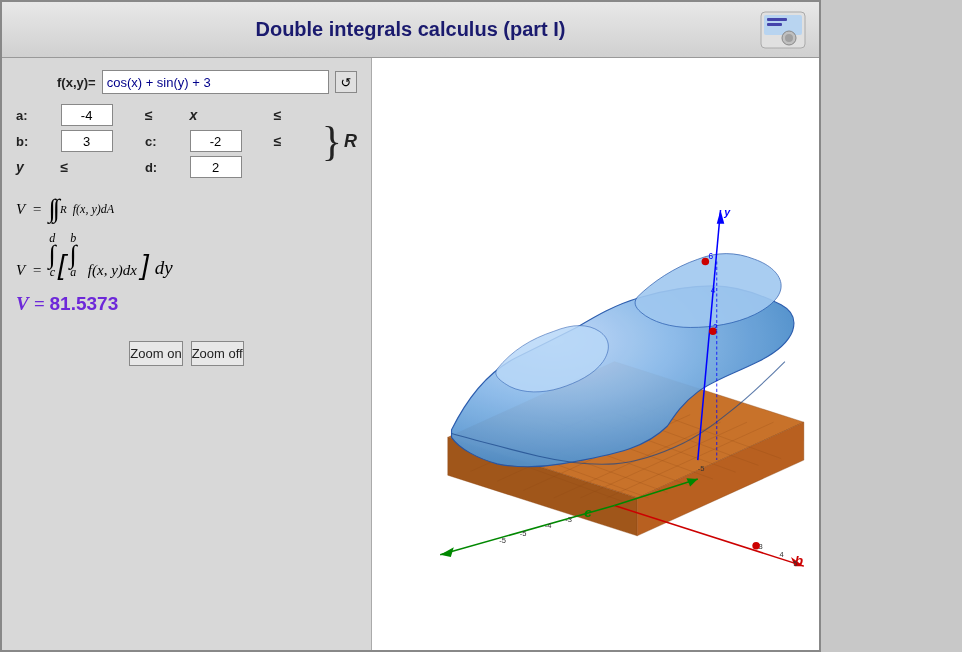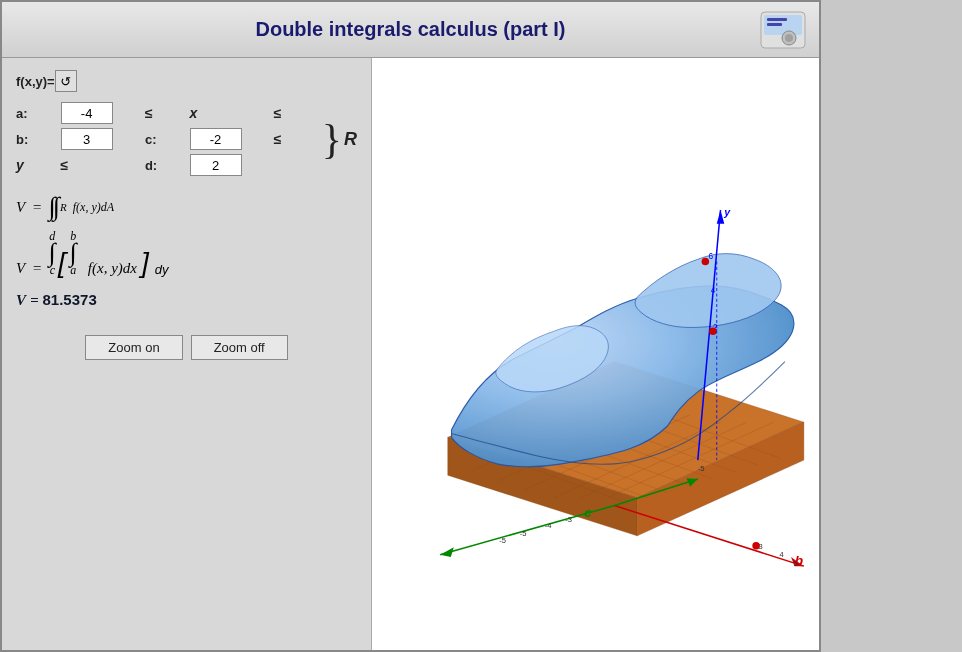"f(x,y)=" .function-row { gap: none -> 6px; margin-left: none -> 41px }
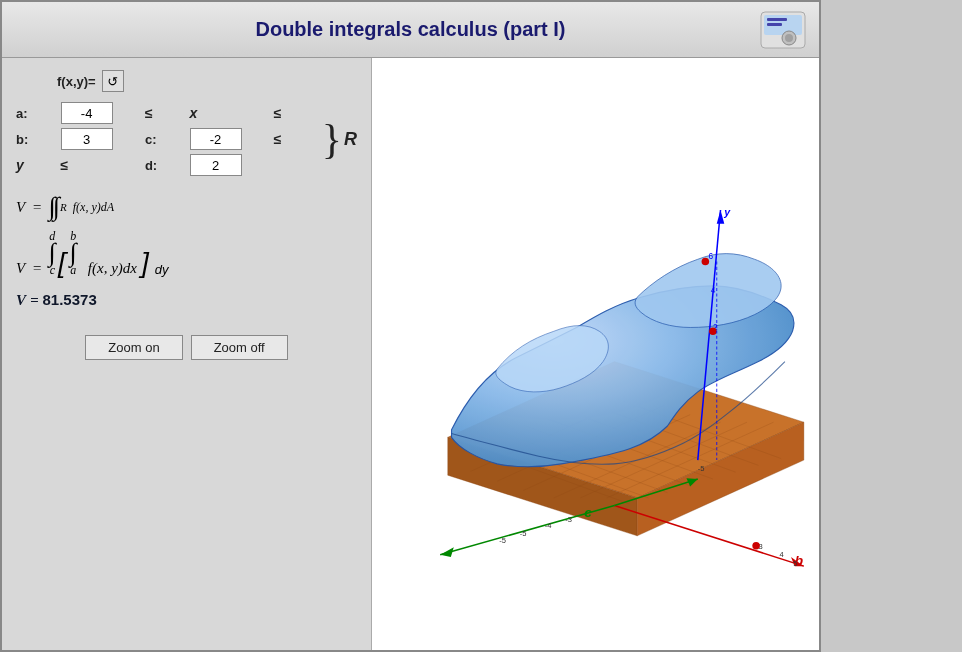"cos(x) + sin(y) + 3" input.func-input { html: none -> <input> }
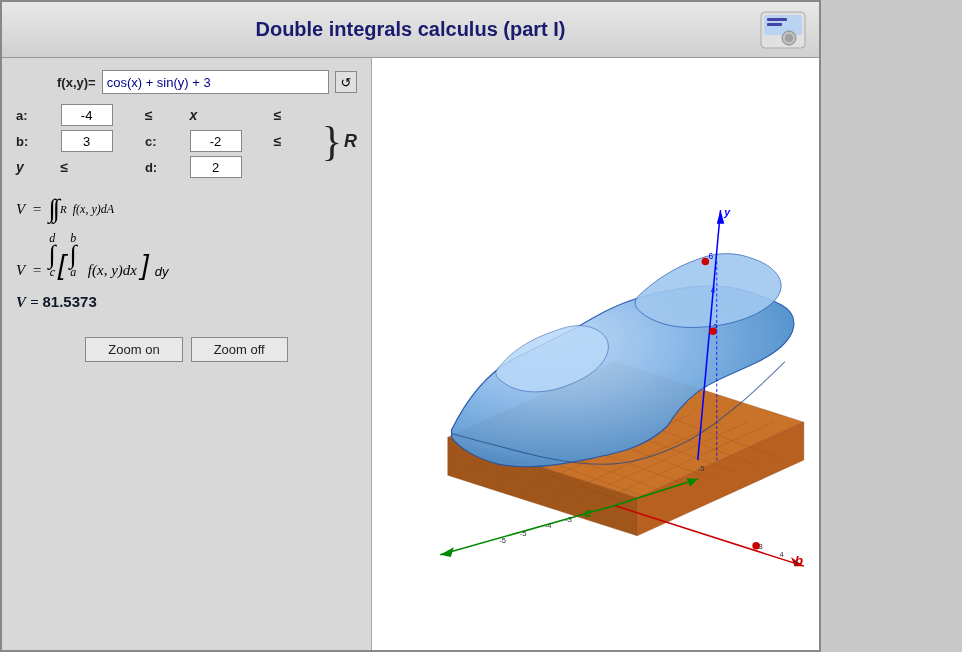"dy" span { font-family: Liberation Sans, sans-serif -> Liberation Serif, serif; font-size: 13px -> 19px }
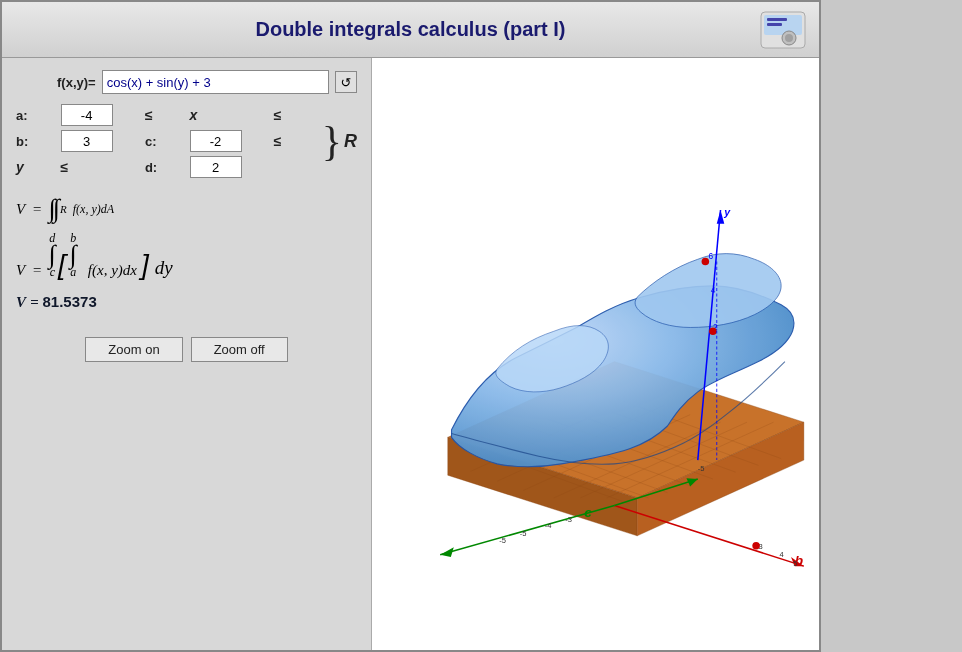"V = 81.5373" .result-line { color: #0f172a -> #6d28d9; font-size: 15px -> 19px }
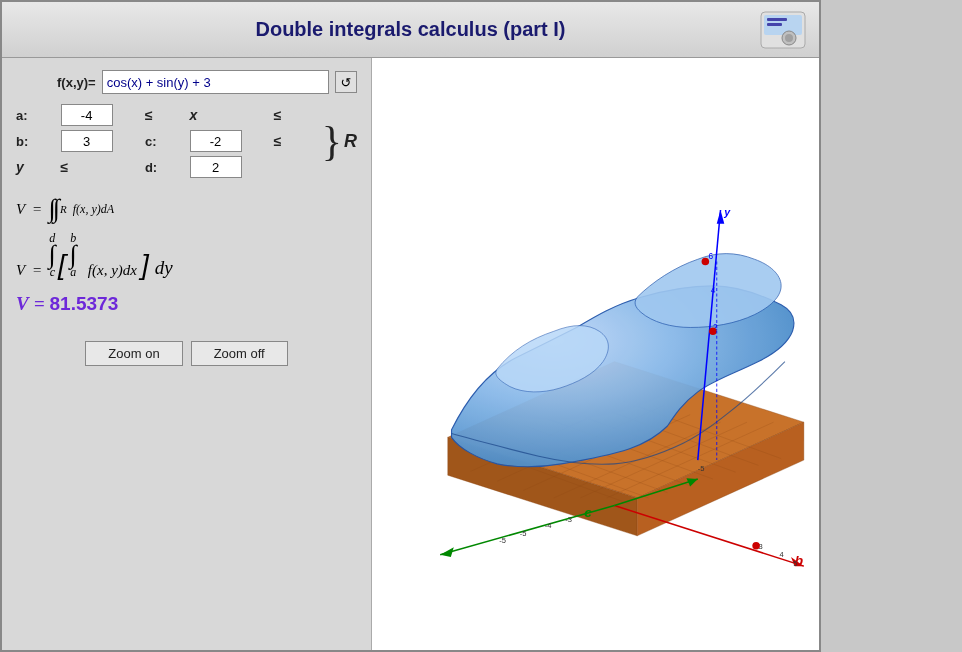"Zoom on" .action-btn { padding: 4px 22px -> 4px 0 }
